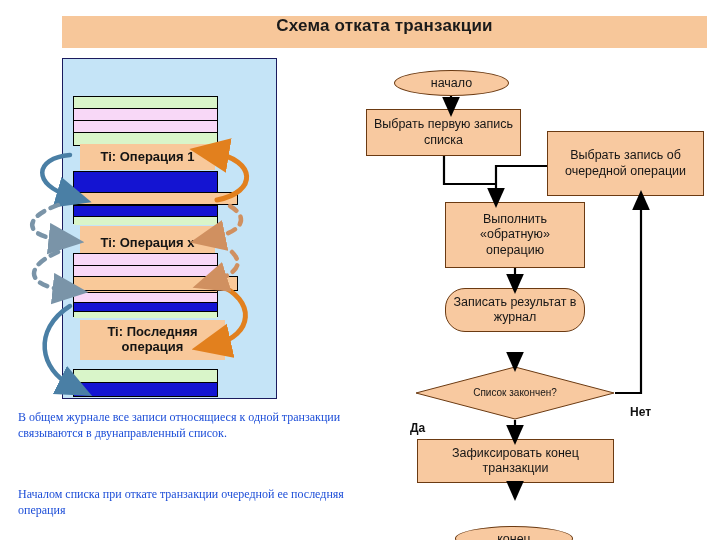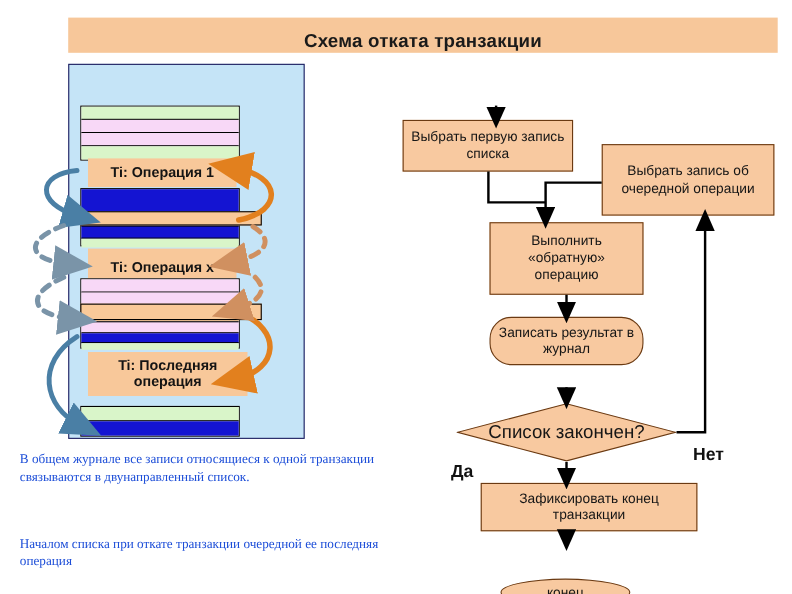"Схема отката транзакции" .title-bar { align-items: flex-end -> flex-start }
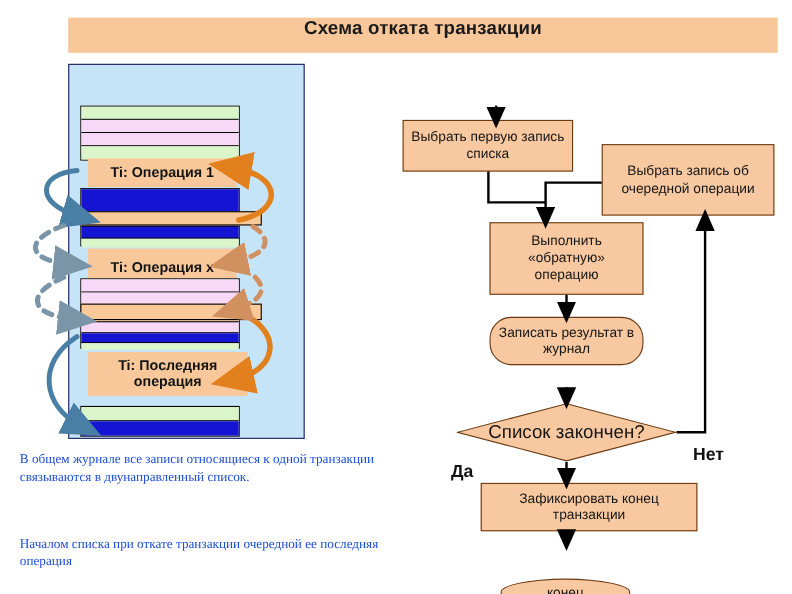"начало" div.fc-term { html: none -> <div> <span>начало</span> </div> }
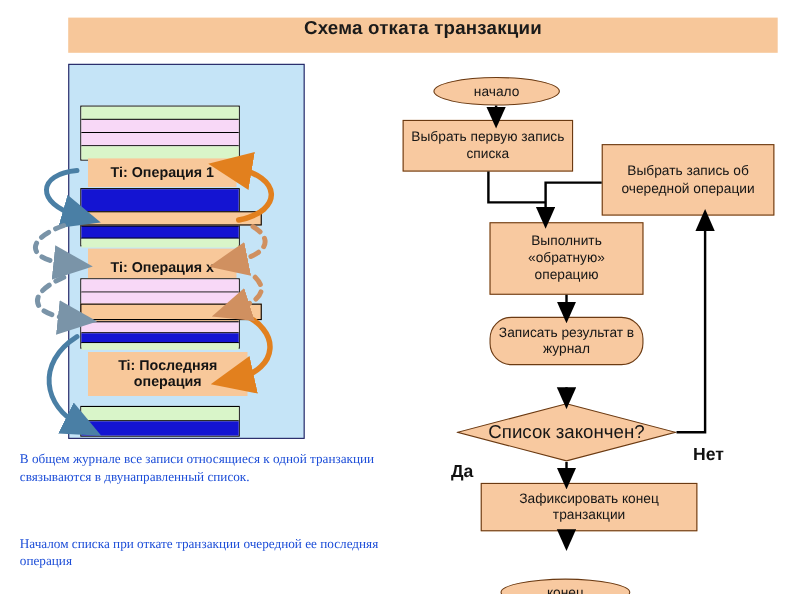"Список закончен?" .fc-diamond-label { font-size: 17px -> 10px }
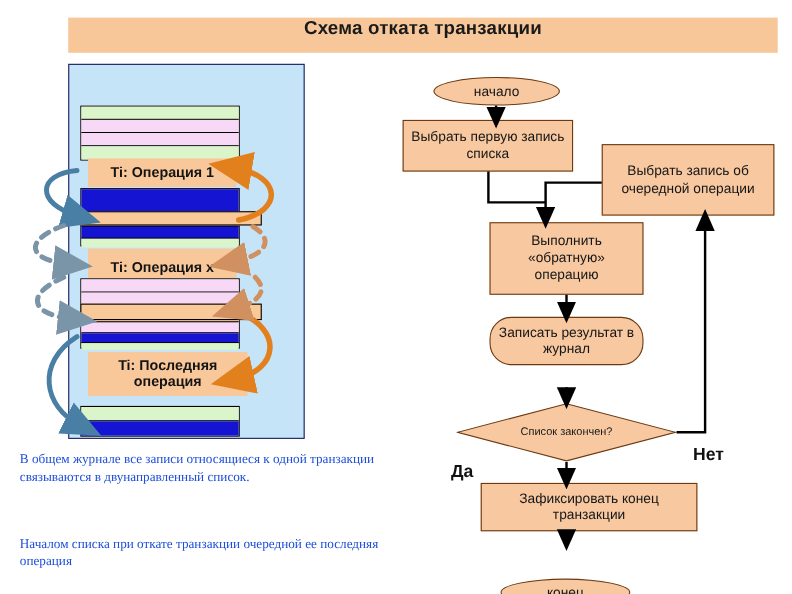"Нет" .branch-label { font-size: 16px -> 12px }
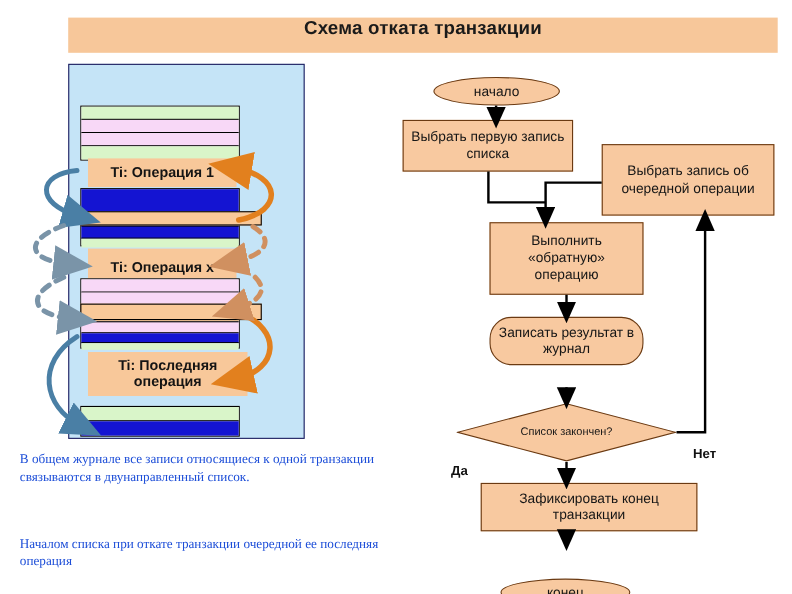"Зафиксировать конец транзакции" div.fc-box { margin-left: 20px -> none }
